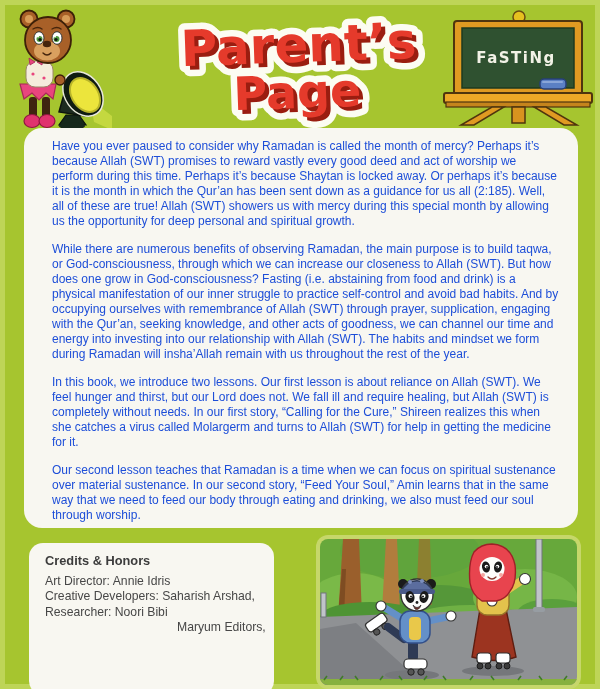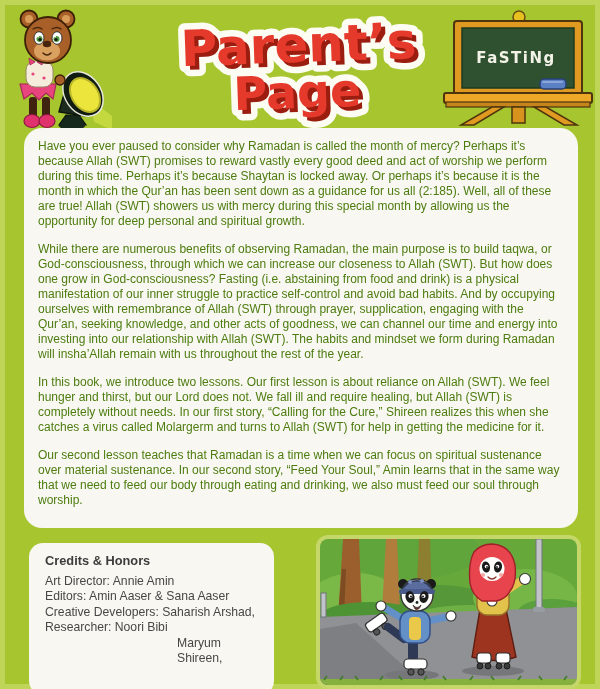"Have you ever paused to" .main-panel { color: #4d7c0f -> #1d4ed8; padding: 11px 18px 8px 14px -> 11px 18px 8px 28px }
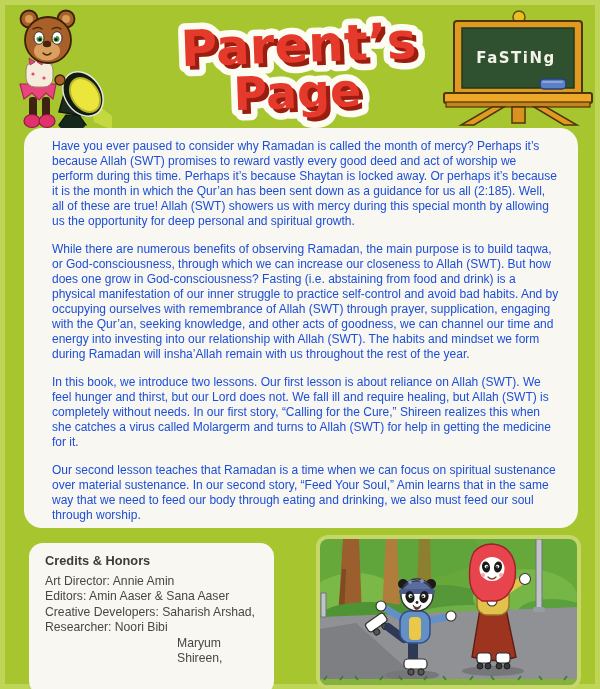"Art Director: Annie Amin" div.credit-line { text: Amin -> Idris }
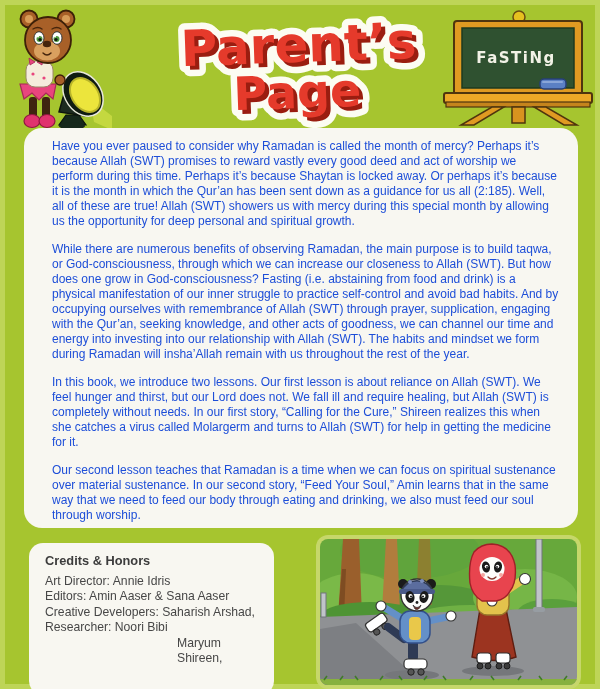"Editors: Amin Aaser & Sana" div.credit-line { html: <div>Editors: Amin Aaser &amp; Sana Aaser</div> -> none }
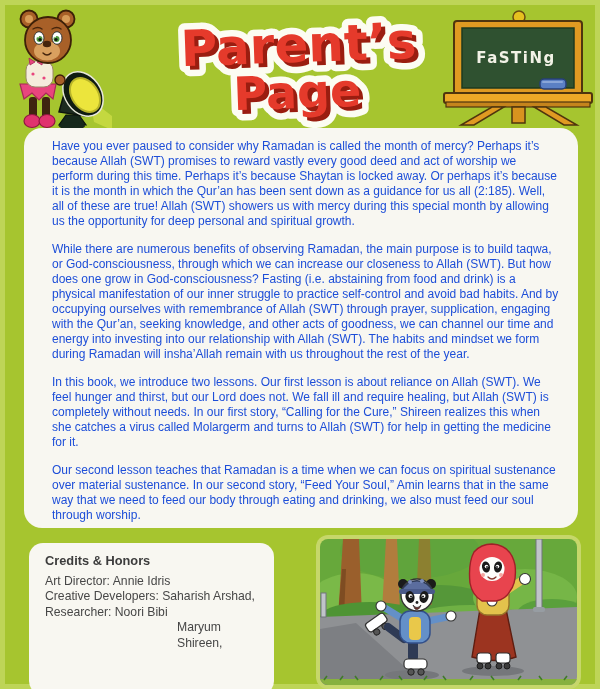"Maryum Shireen," div.credit-line { text: Shireen -> Editors }
